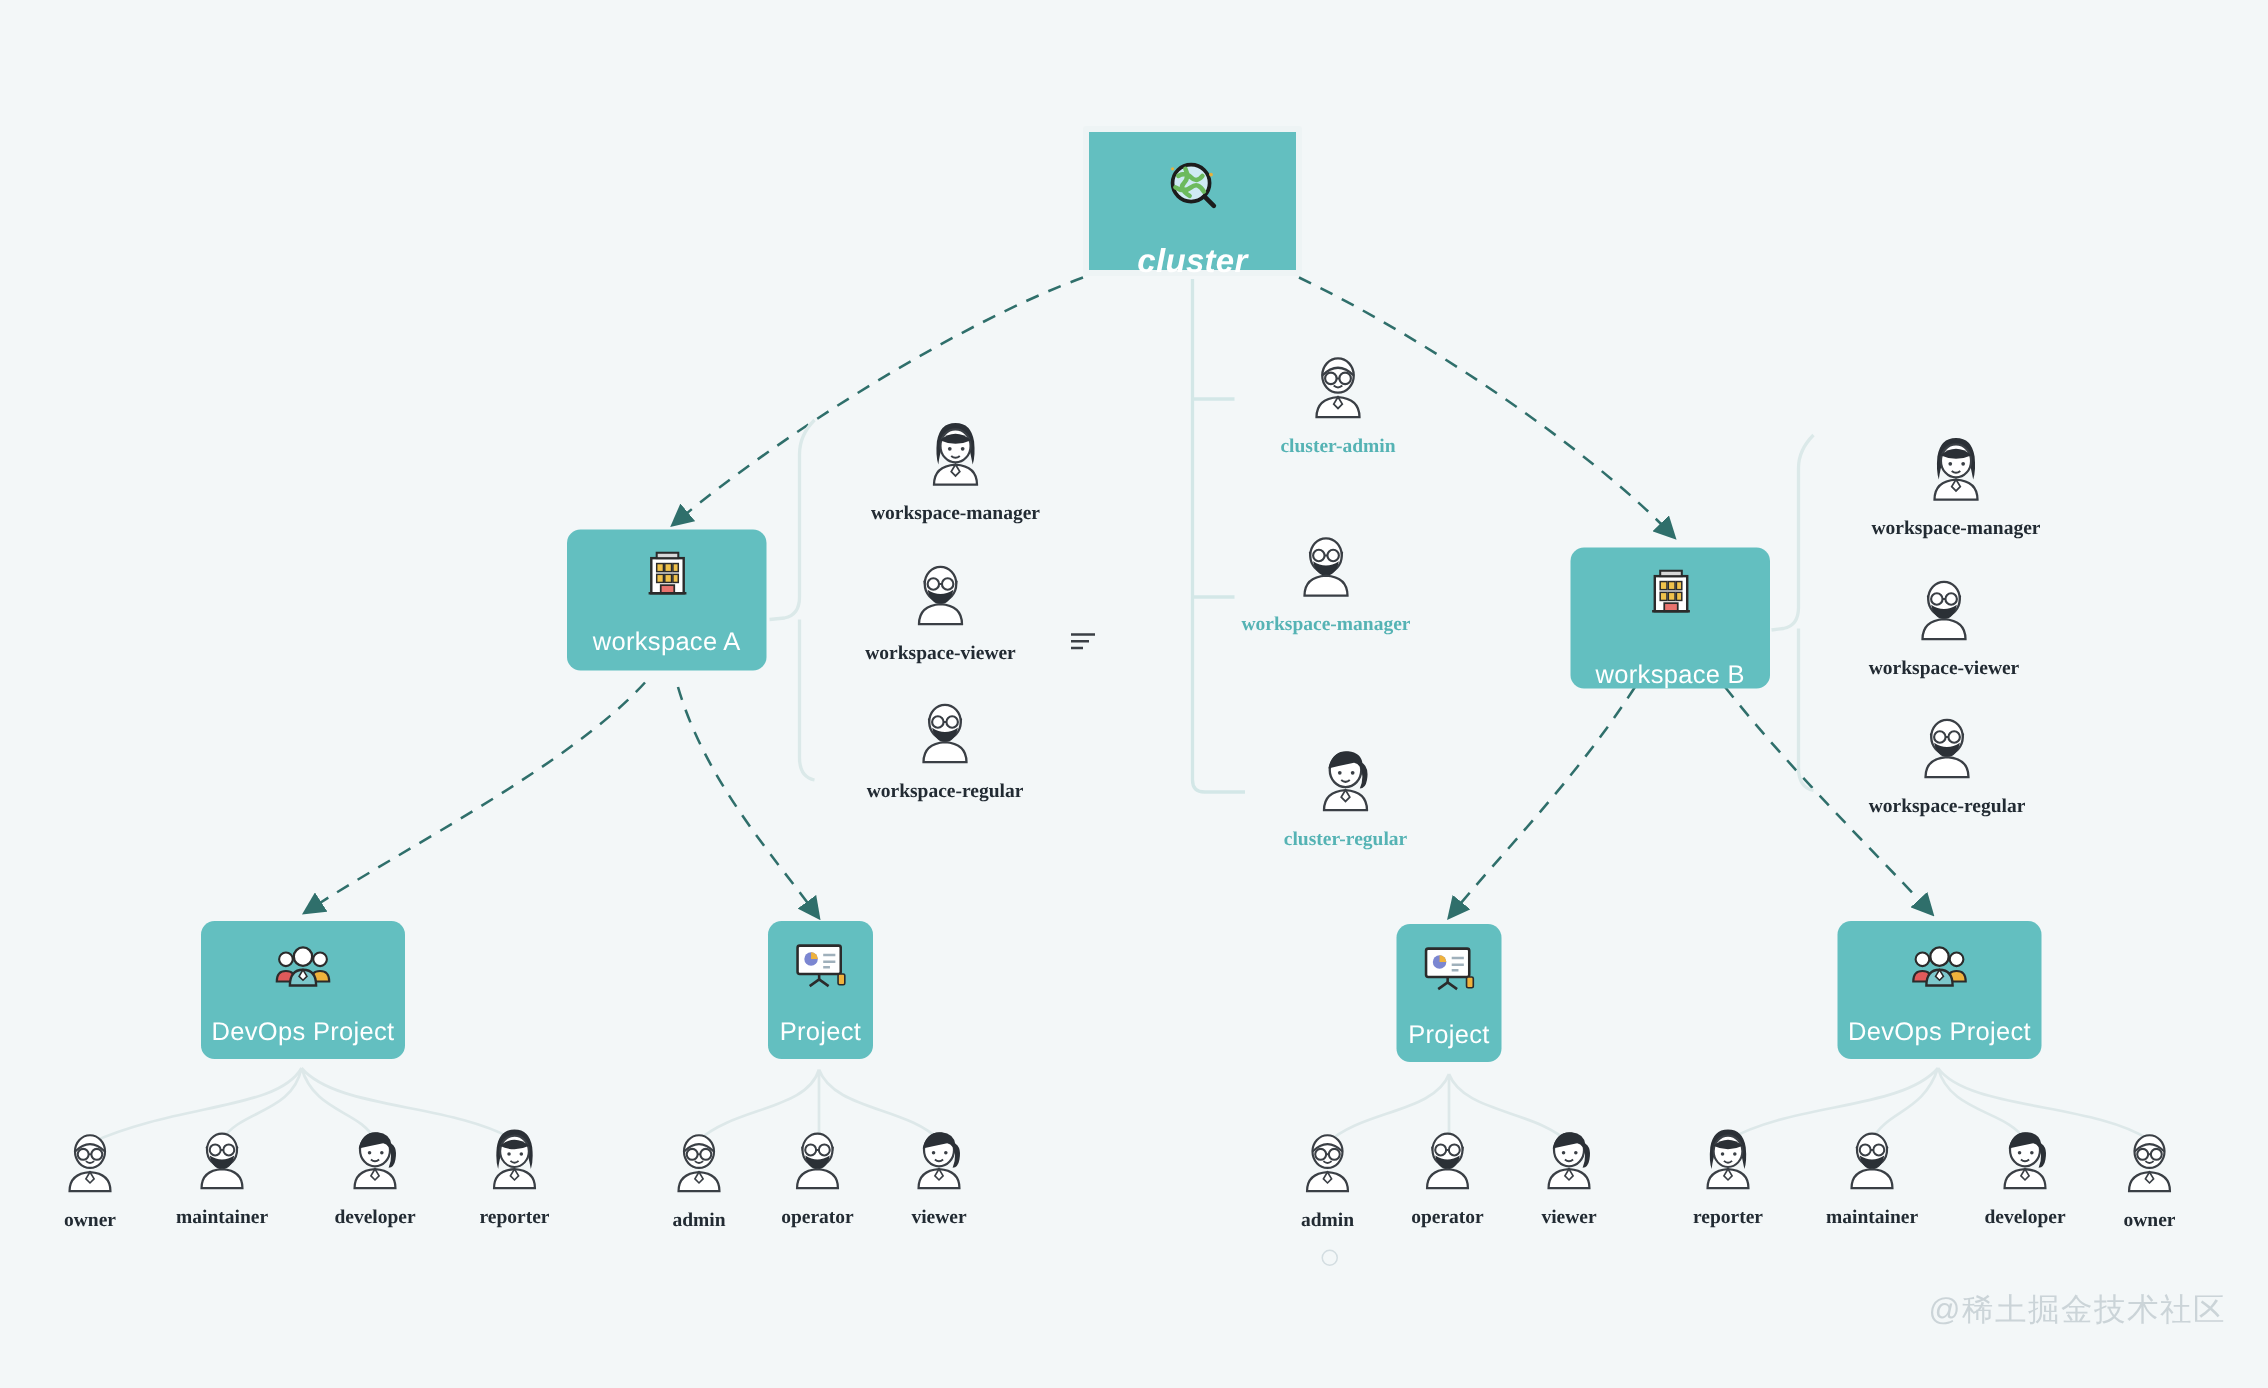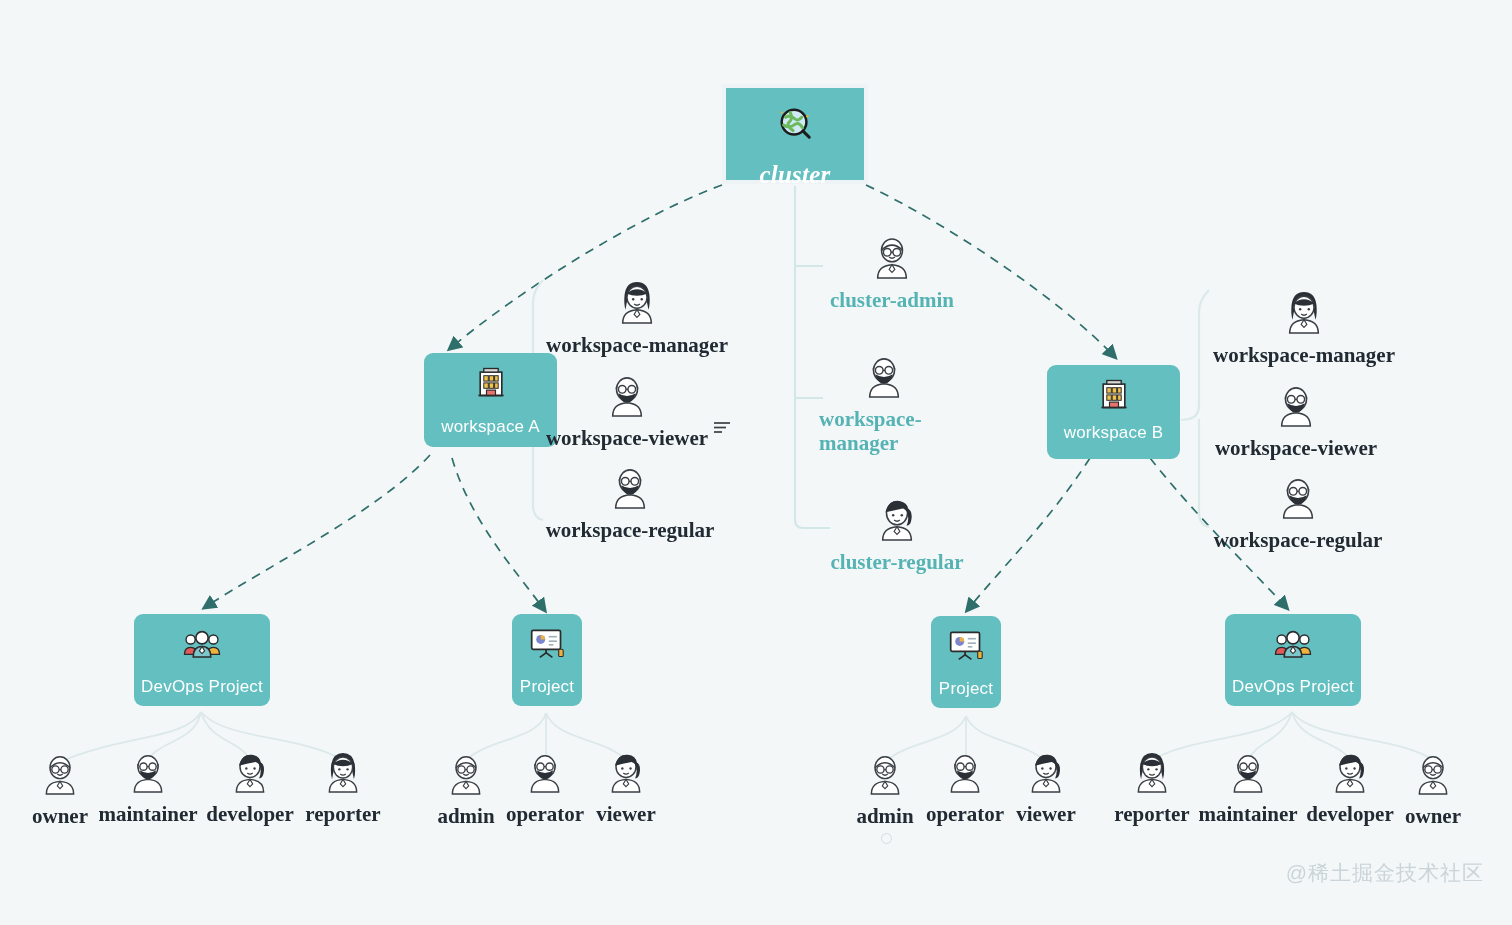"cluster" .node.cluster .nlabel { font-family: Liberation Serif, serif -> Liberation Sans, sans-serif; font-size: 25px -> 22px }
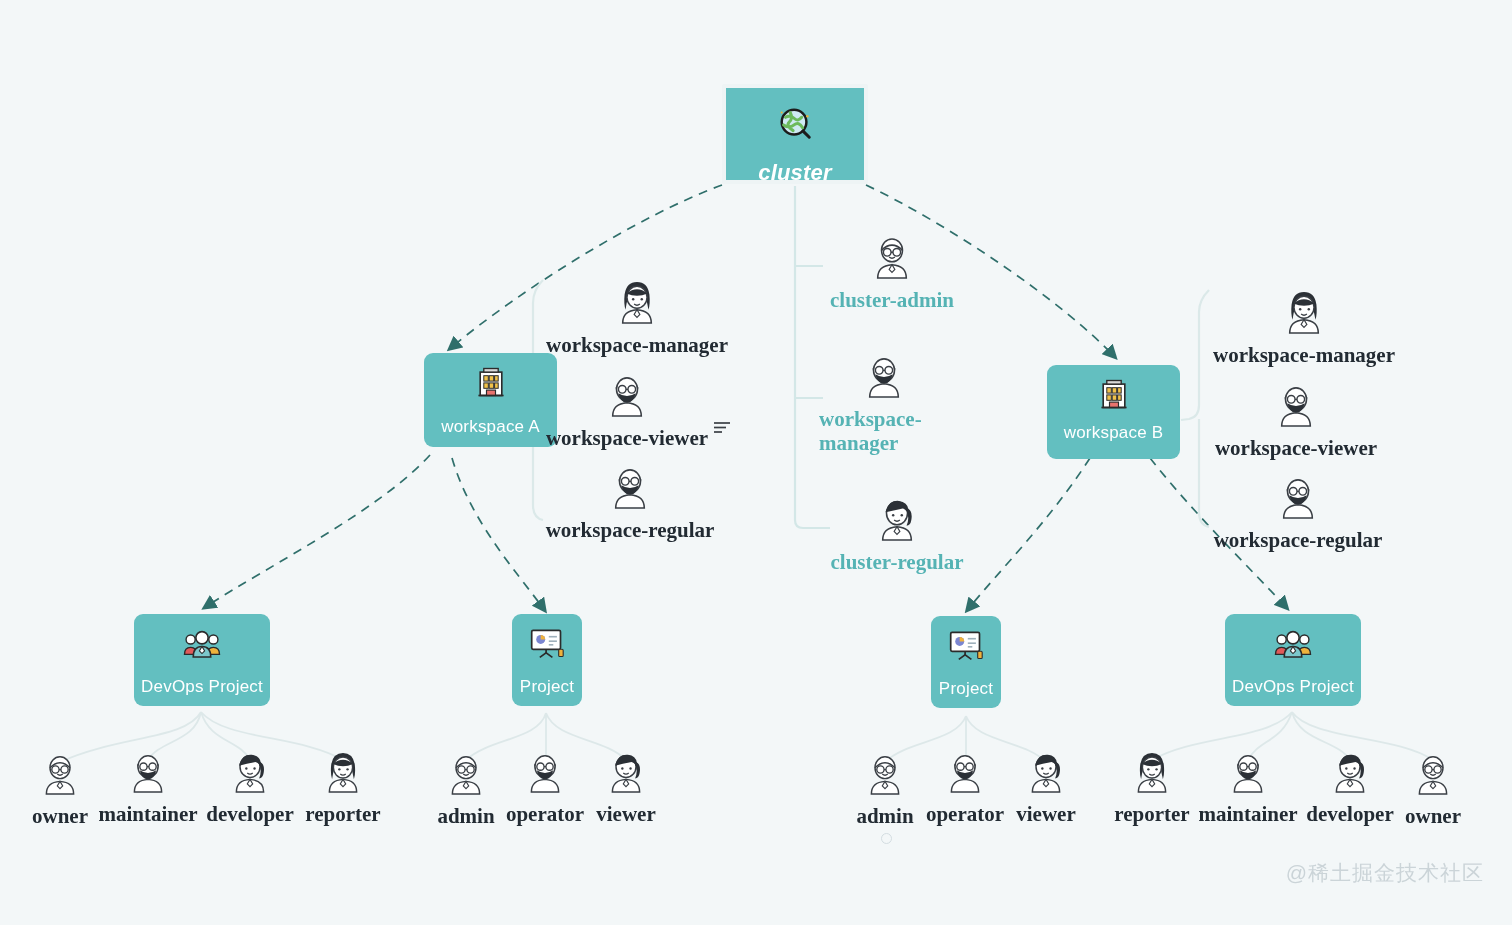"cluster-admin" .role .cap { font-size: 21px -> 13px; text-align: none -> center }
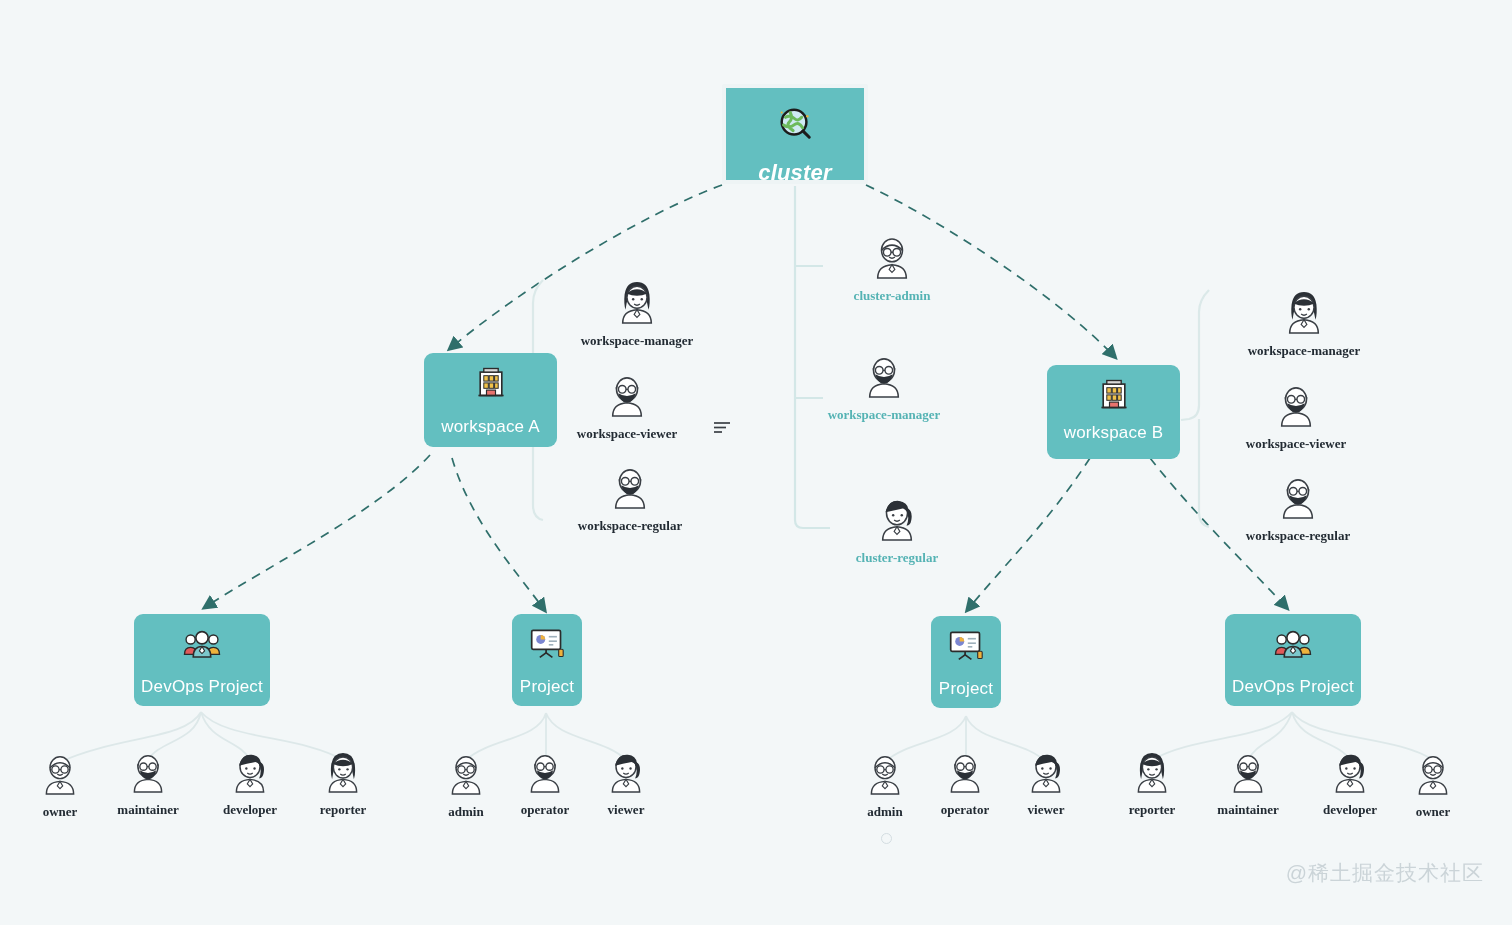"workspace A" div.node { margin-left: 46px -> none }
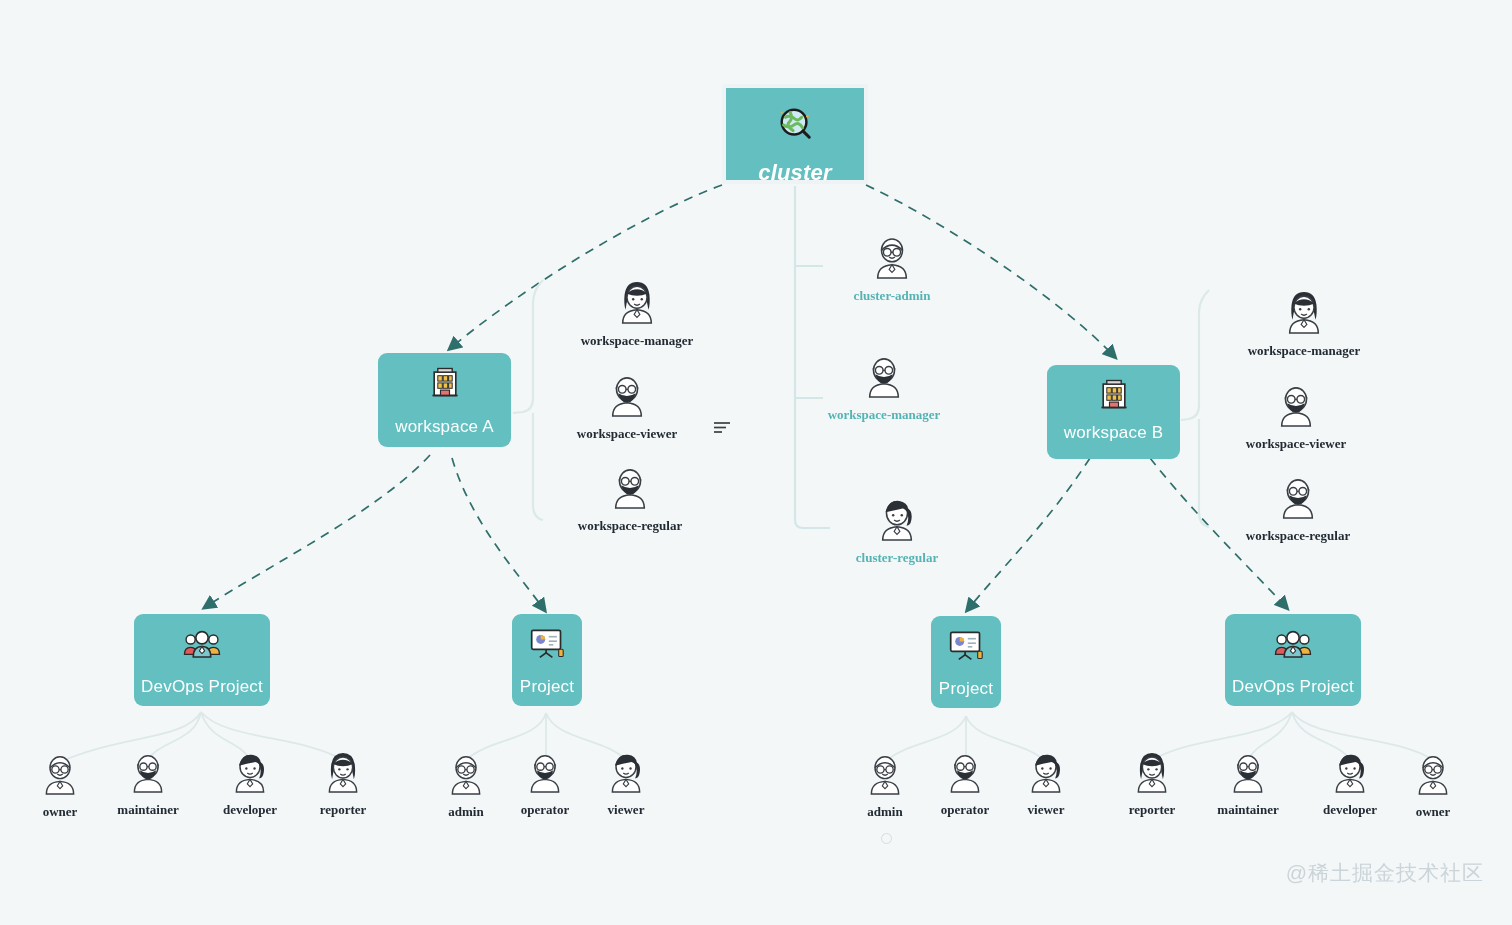"workspace B" span.nlabel { margin-top: 8px -> 24px }
